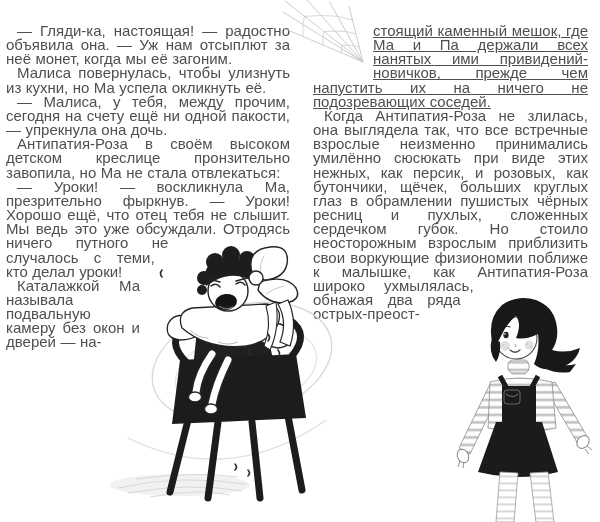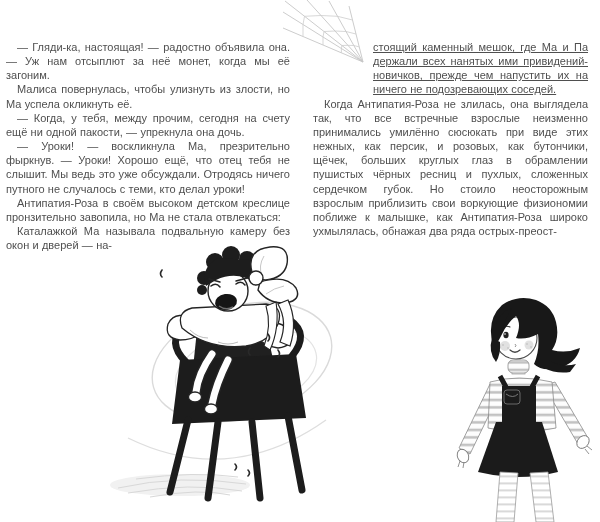"— Гляди-ка, настоящая! — радостно" .page-text { font-size: 11px -> 15px; top: 40px -> 24px }
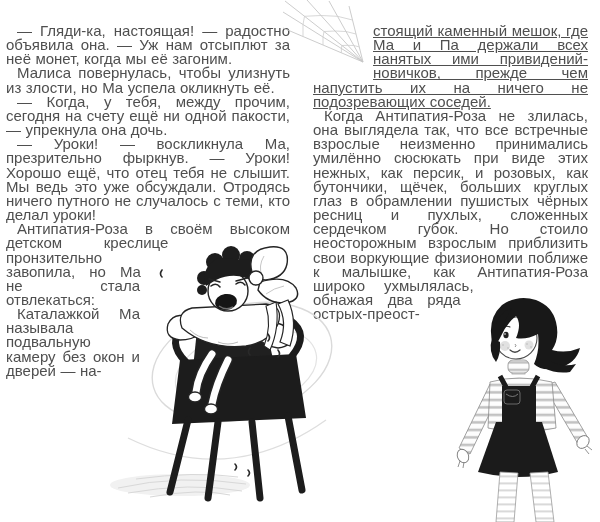"Малиса повернулась, чтобы улизнуть из" p { text: злости -> кухни }
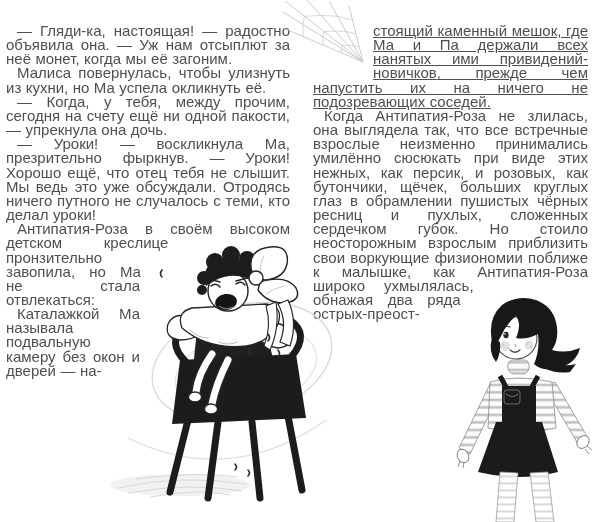"— Когда, у тебя, между" p { text: Когда -> Малиса }
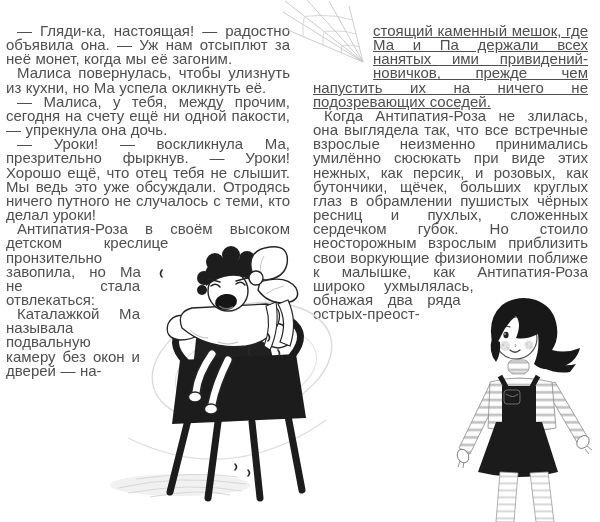"— Уроки! — воскликнула Ма," p { order: before "Антипатия-Роза в своём высоком детском" -> after "Антипатия-Роза в своём высоком детском" }
